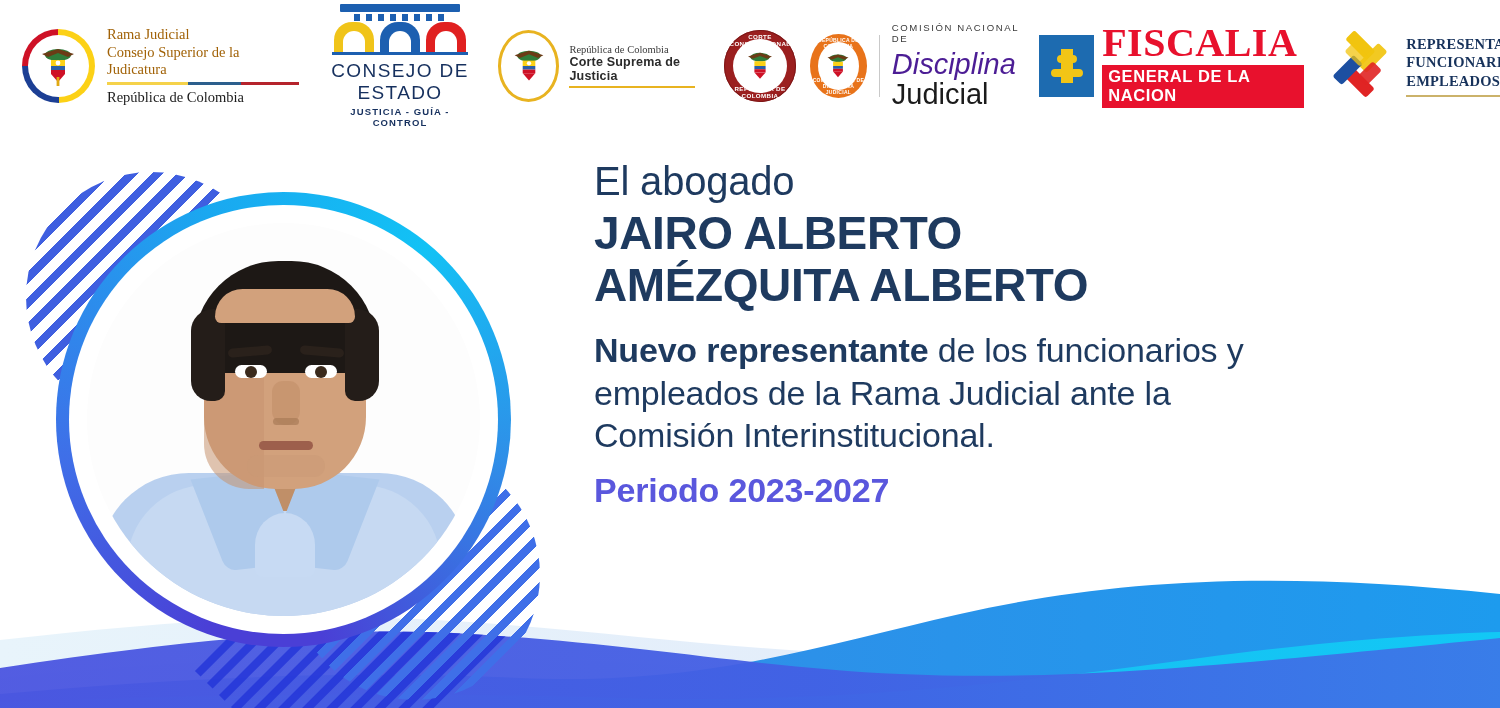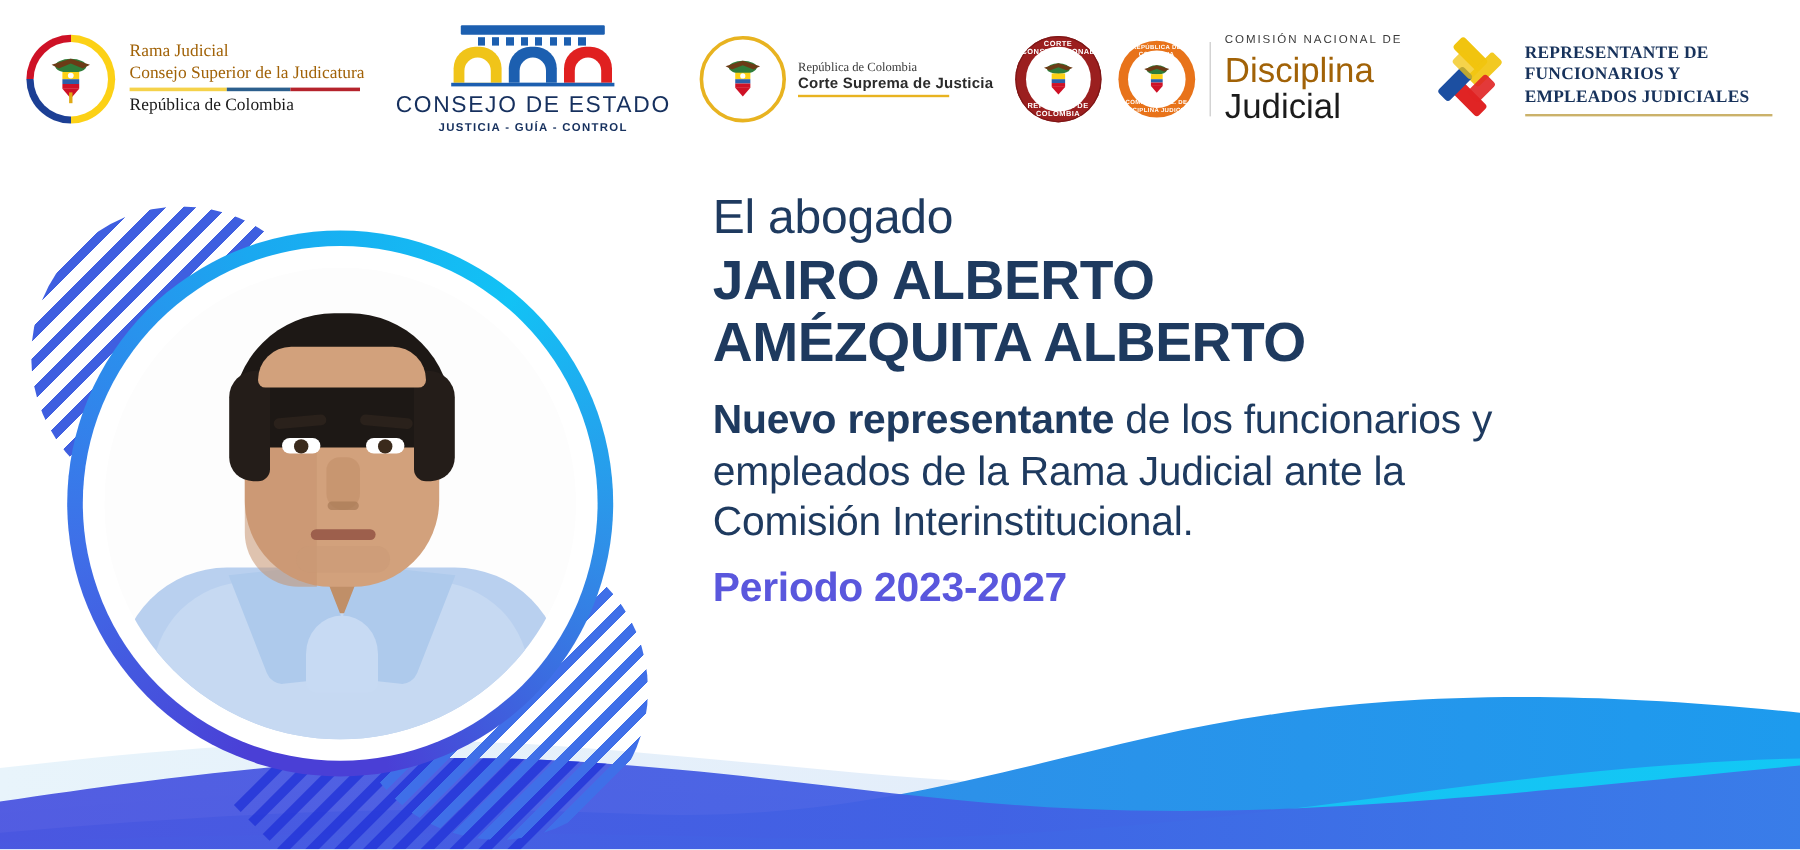"Disciplina" .l5 .k2 { color: #a16207 -> #4c1d95; font-style: none -> italic }
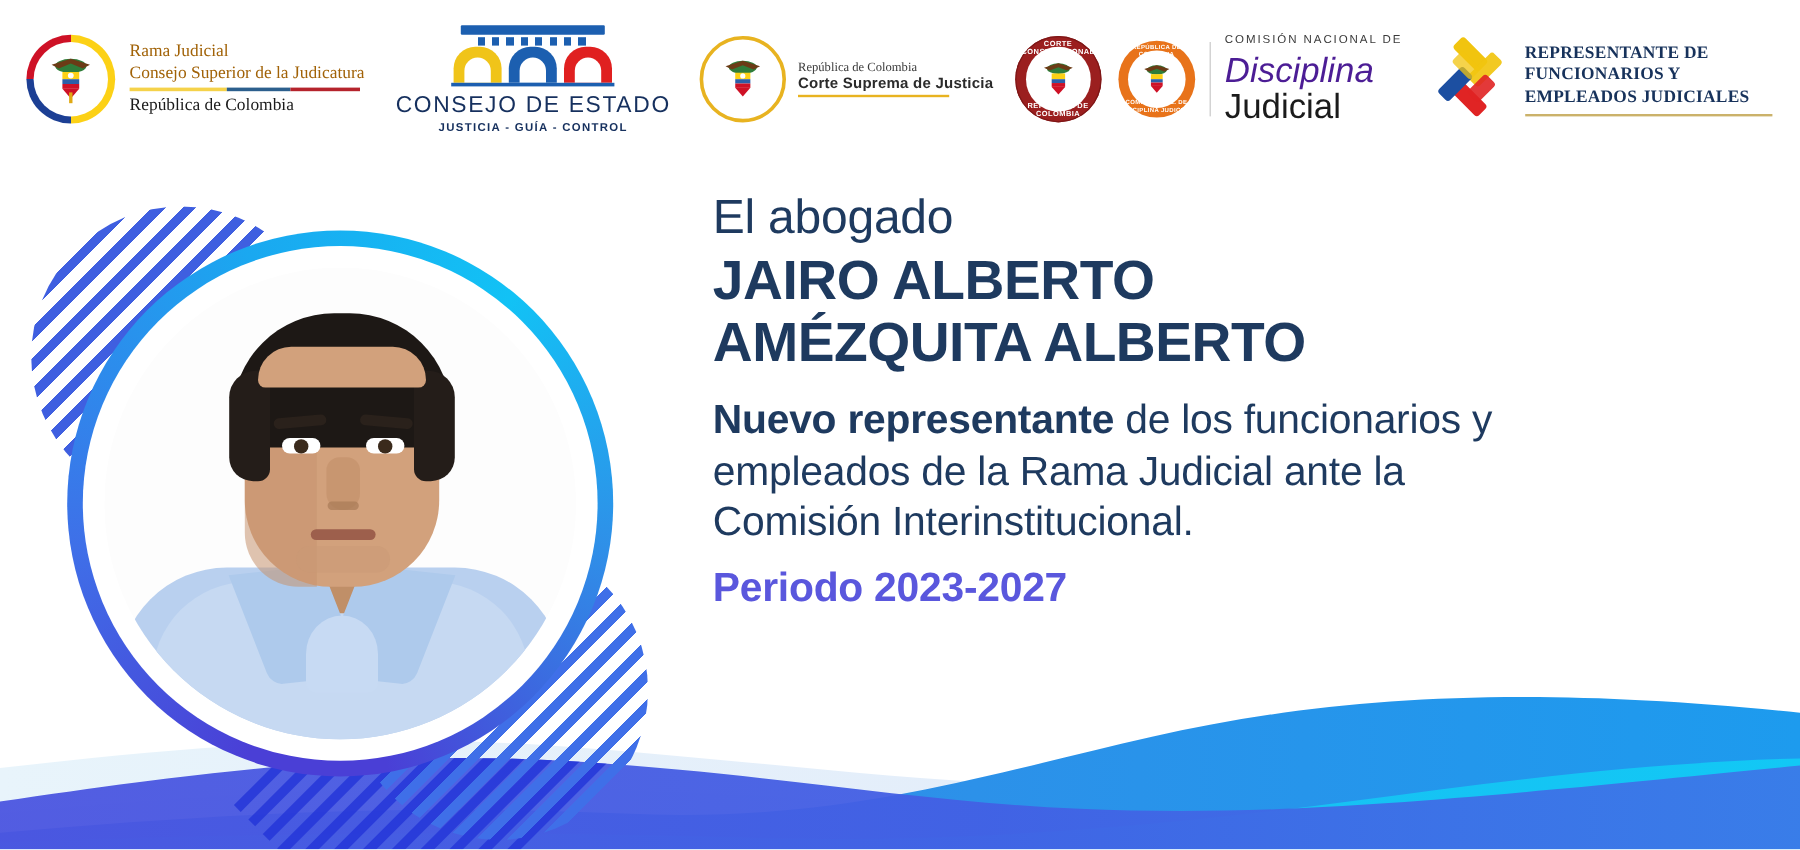"FISCALIA" div.logo { html: none -> <div> <div> <svg> <path></path> </svg> </div> <div> <div>FISCALIA</div> <div>GENERAL DE LA NACION</div> </div> </div> }
